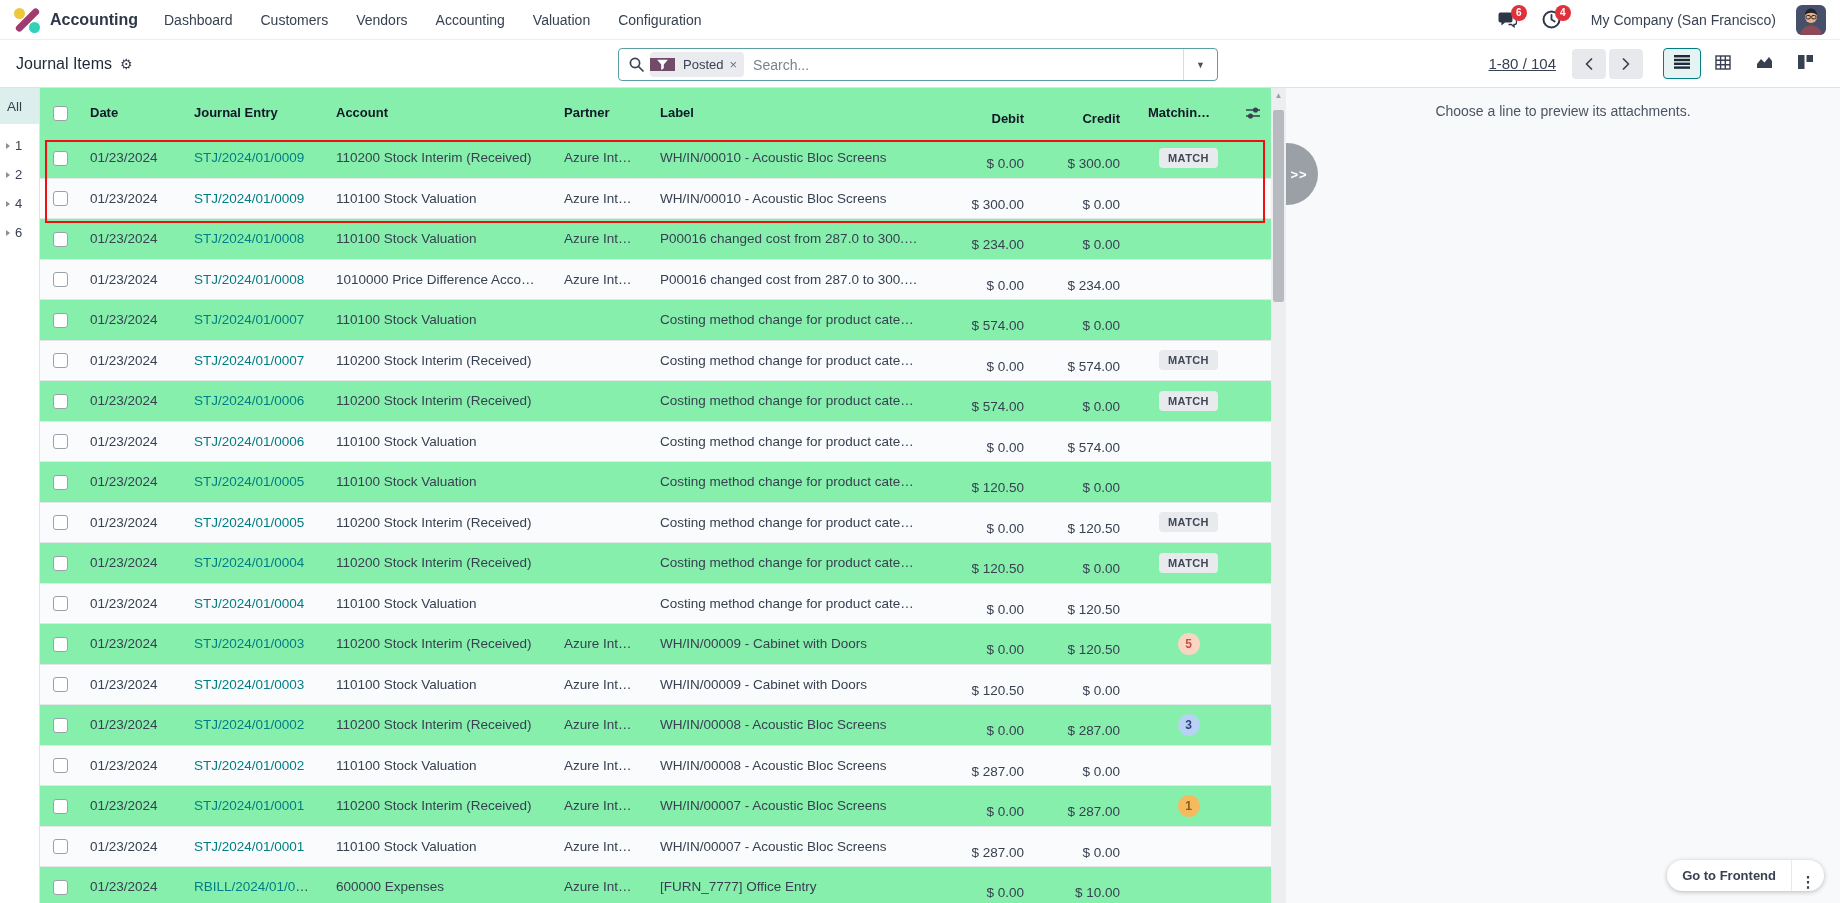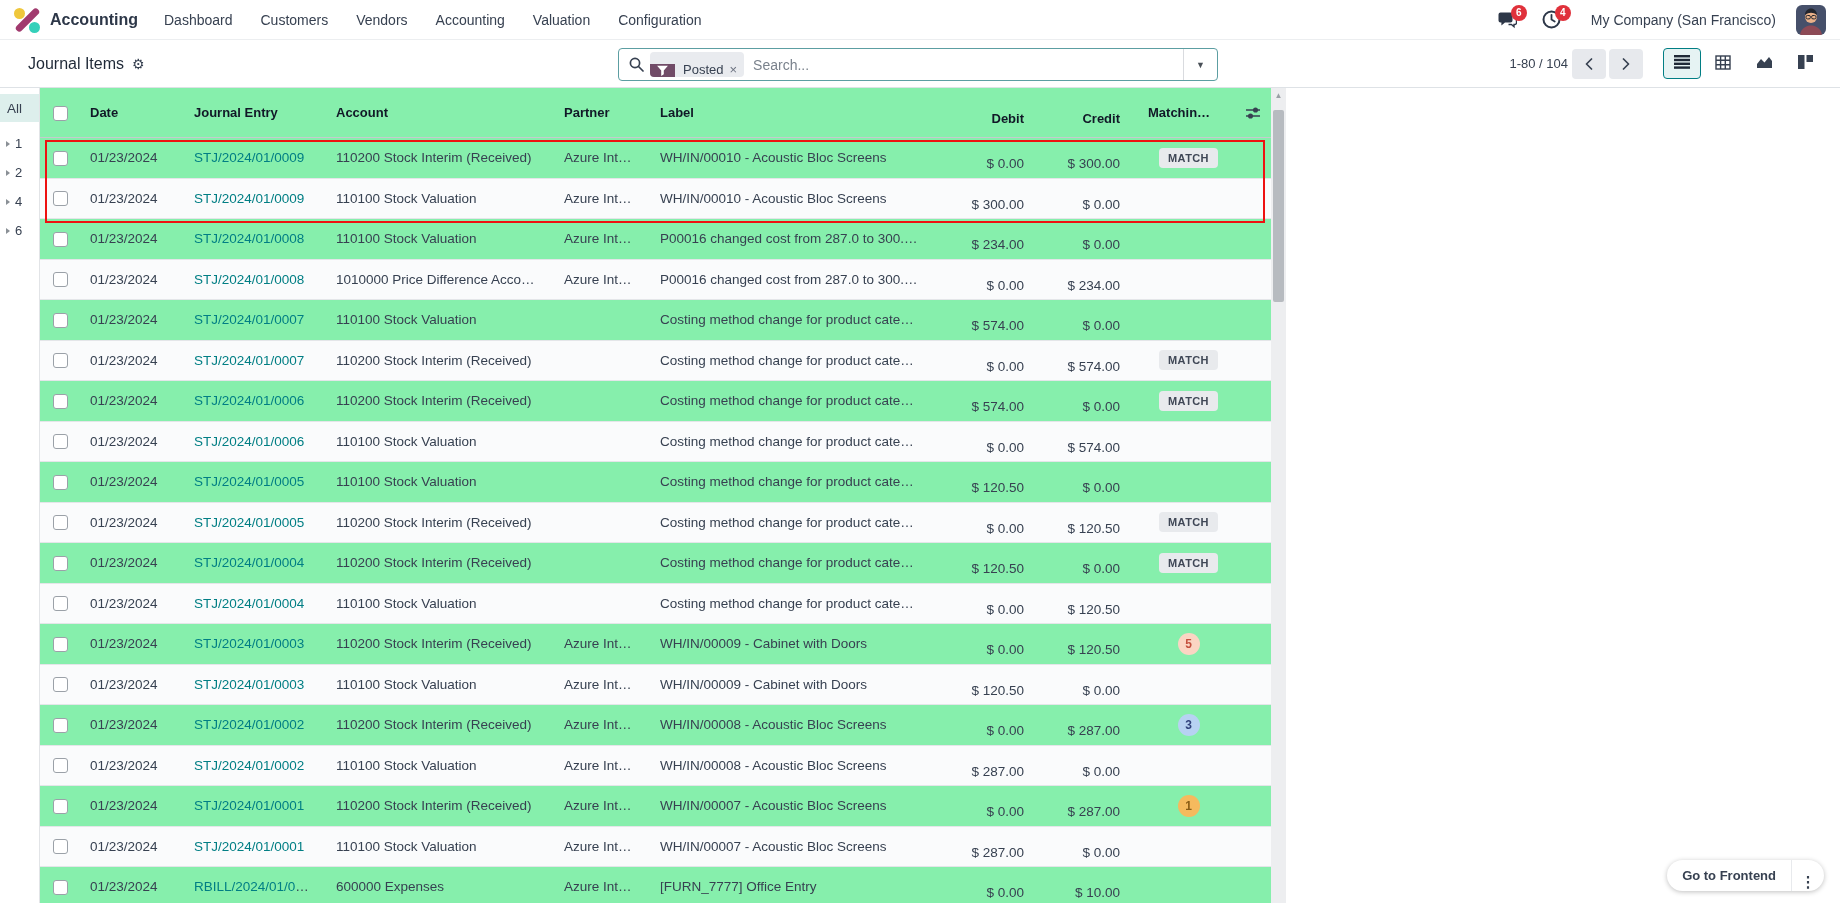"Journal Items" .page-title { margin-left: 12px -> none }
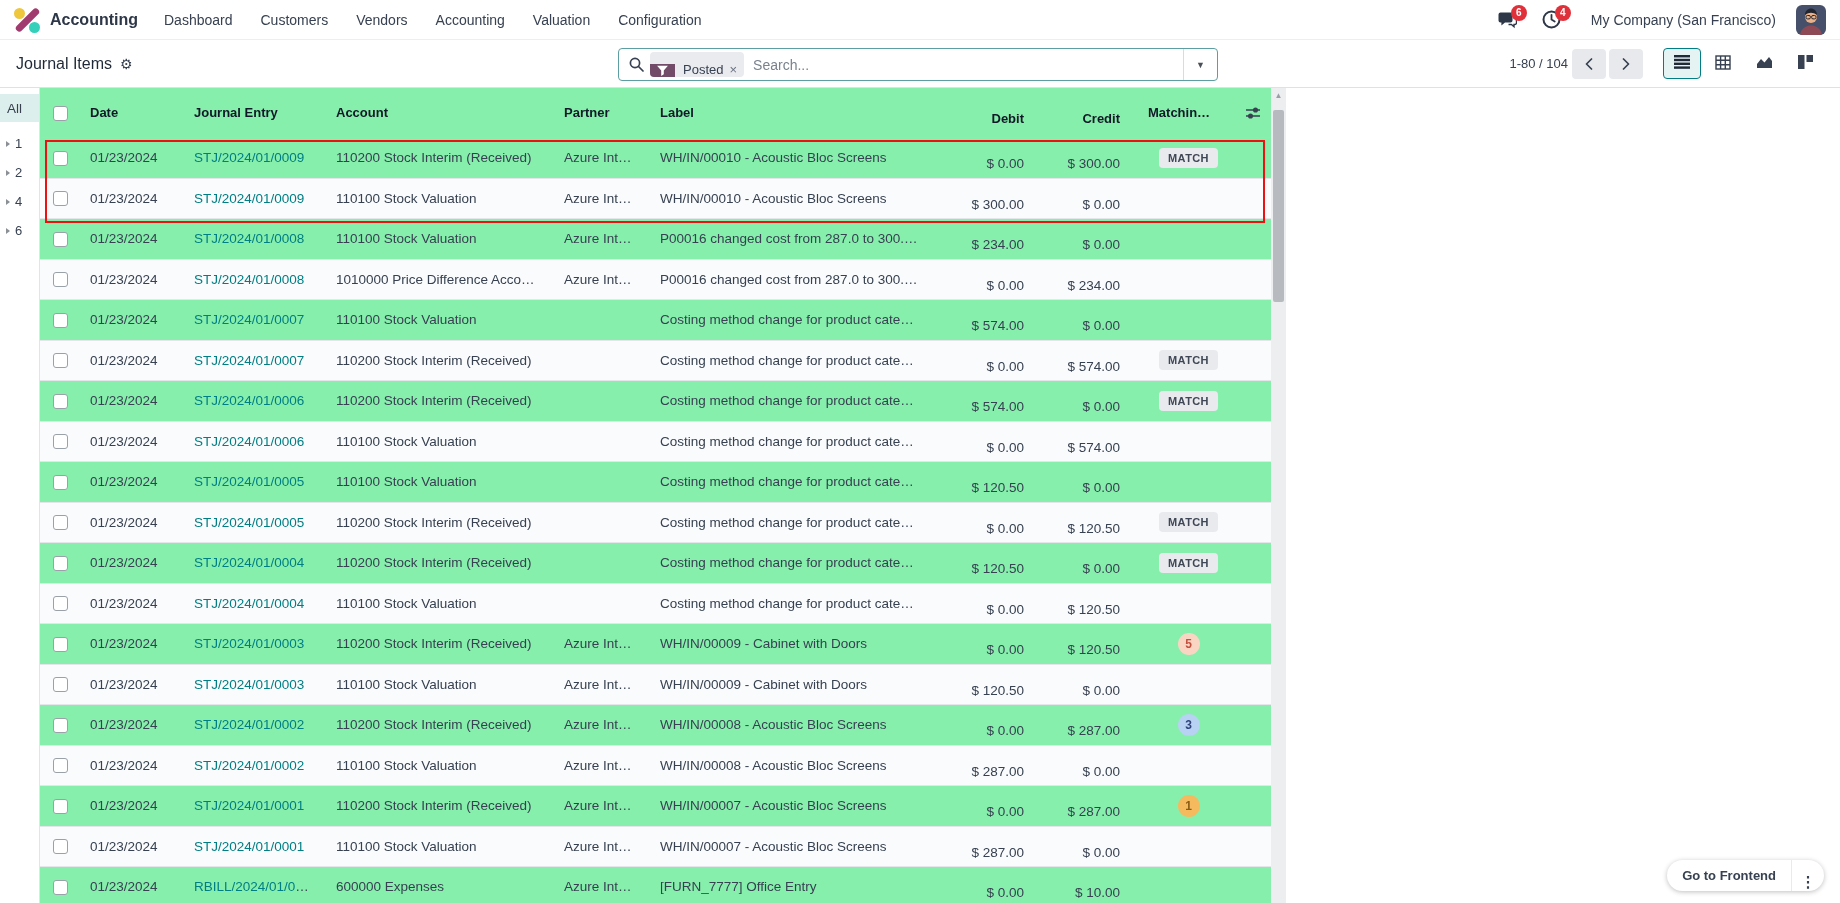"Posted" .facet { align-items: flex-end -> center }
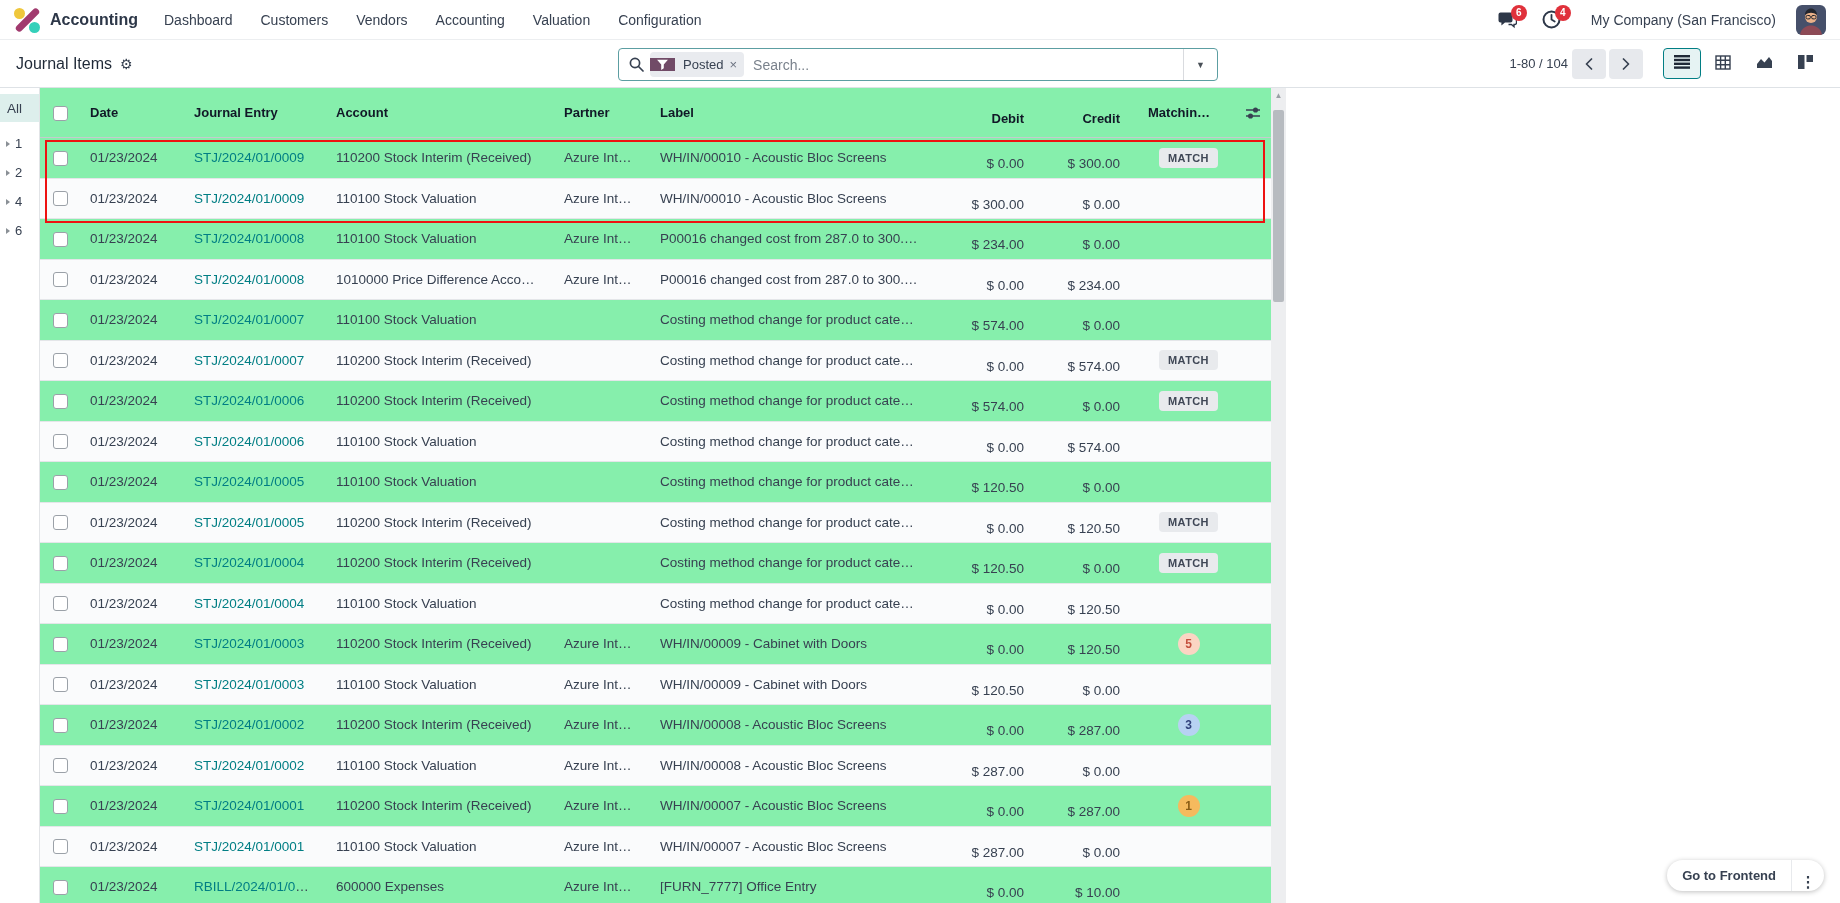"1-80 / 104" .pager-text { font-size: 13px -> 15px; margin-right: 4px -> 16px; text-decoration: none -> underline }
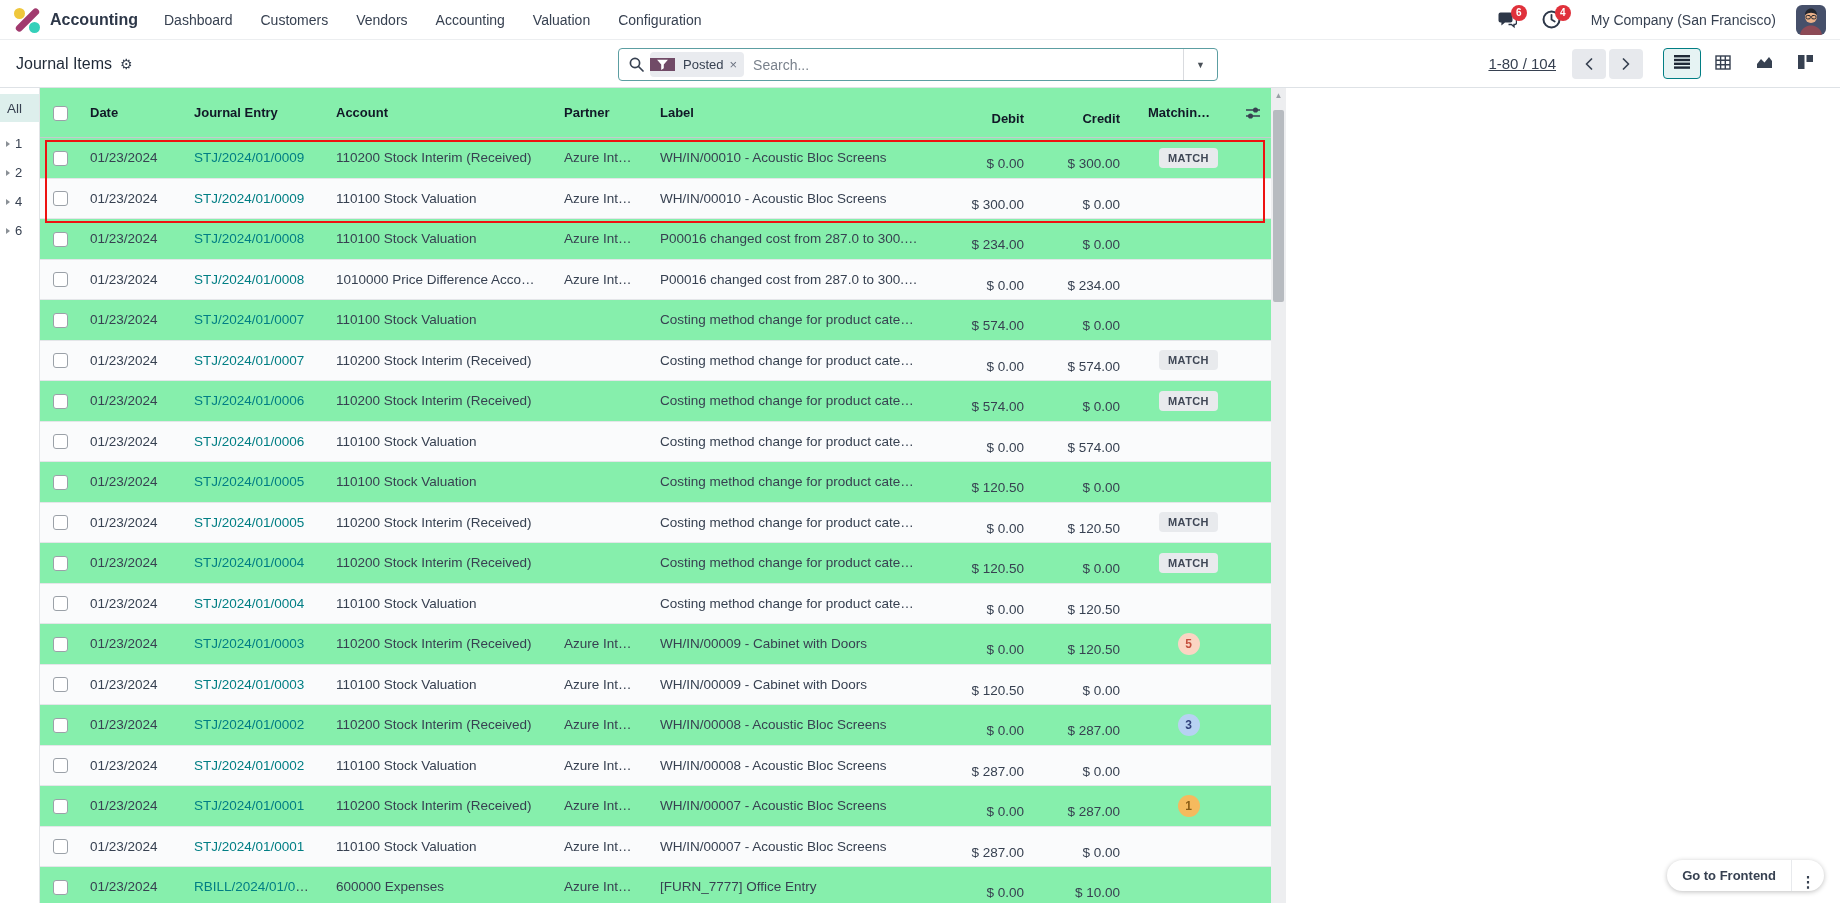"All" .strip-all { height: 28px -> 36px; margin-top: 6px -> none }
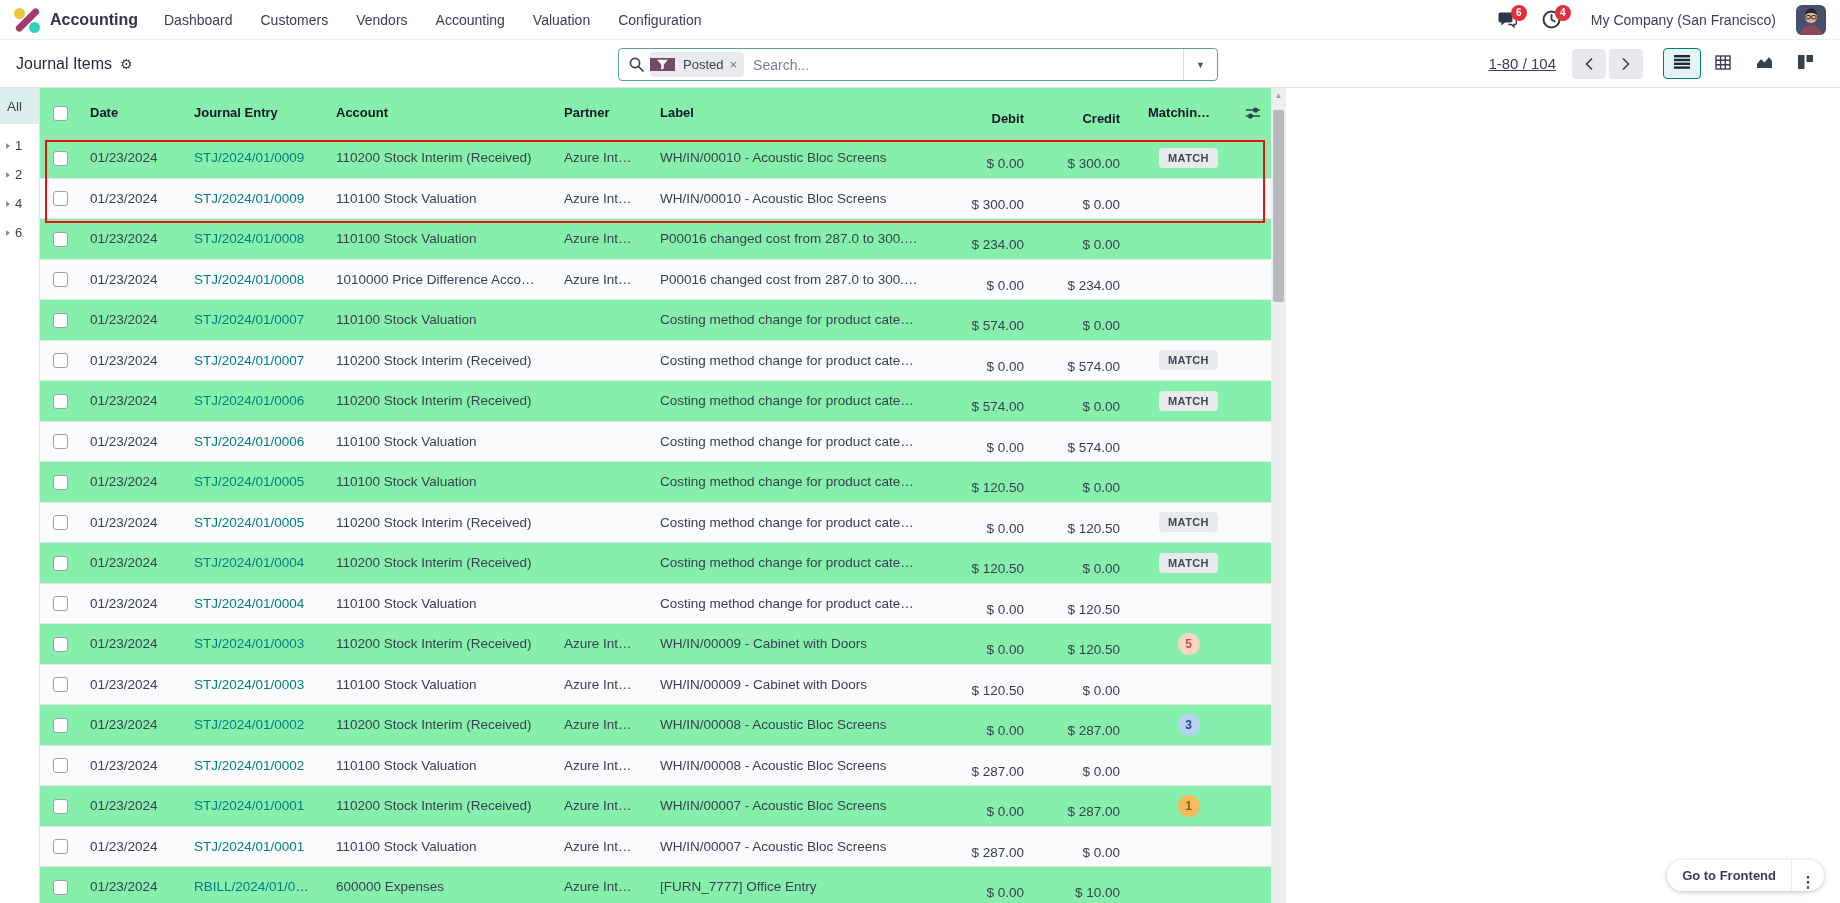"Choose a line to preview" div.right-panel { html: none -> <div> <div>Choose a line to preview its attachments.</div> <button>&gt;&gt;</button> </div> }
